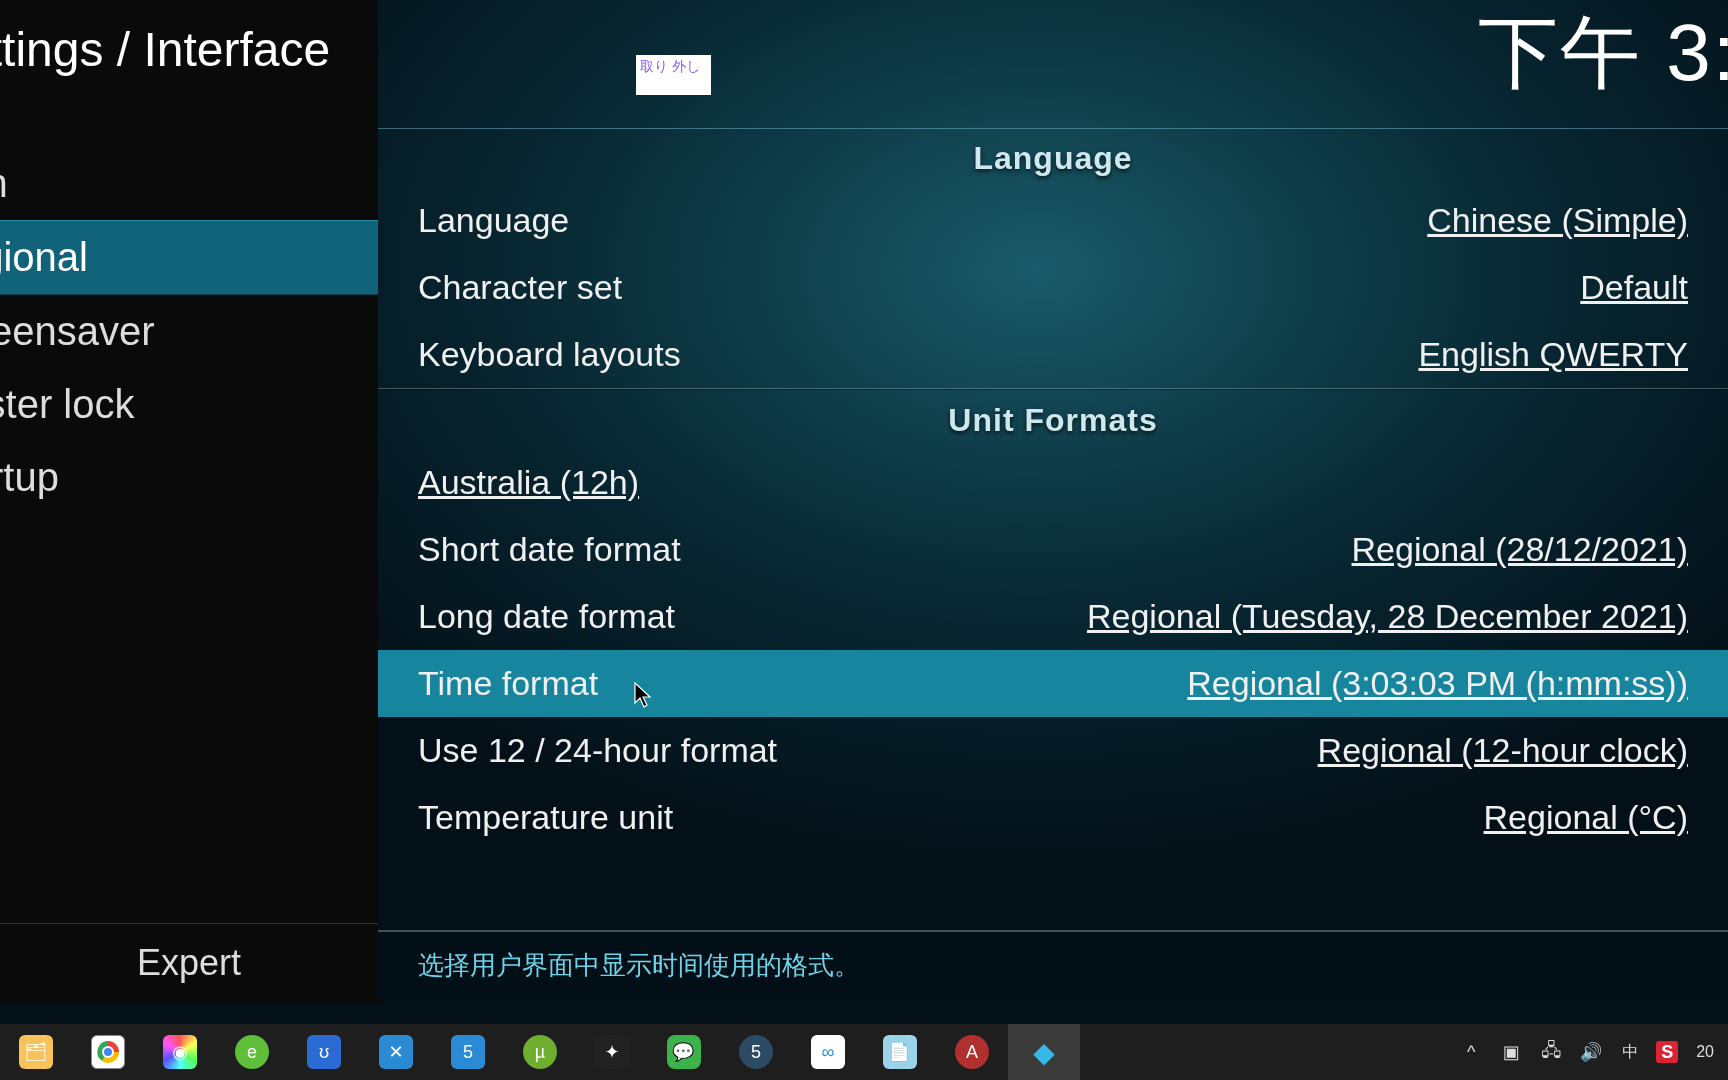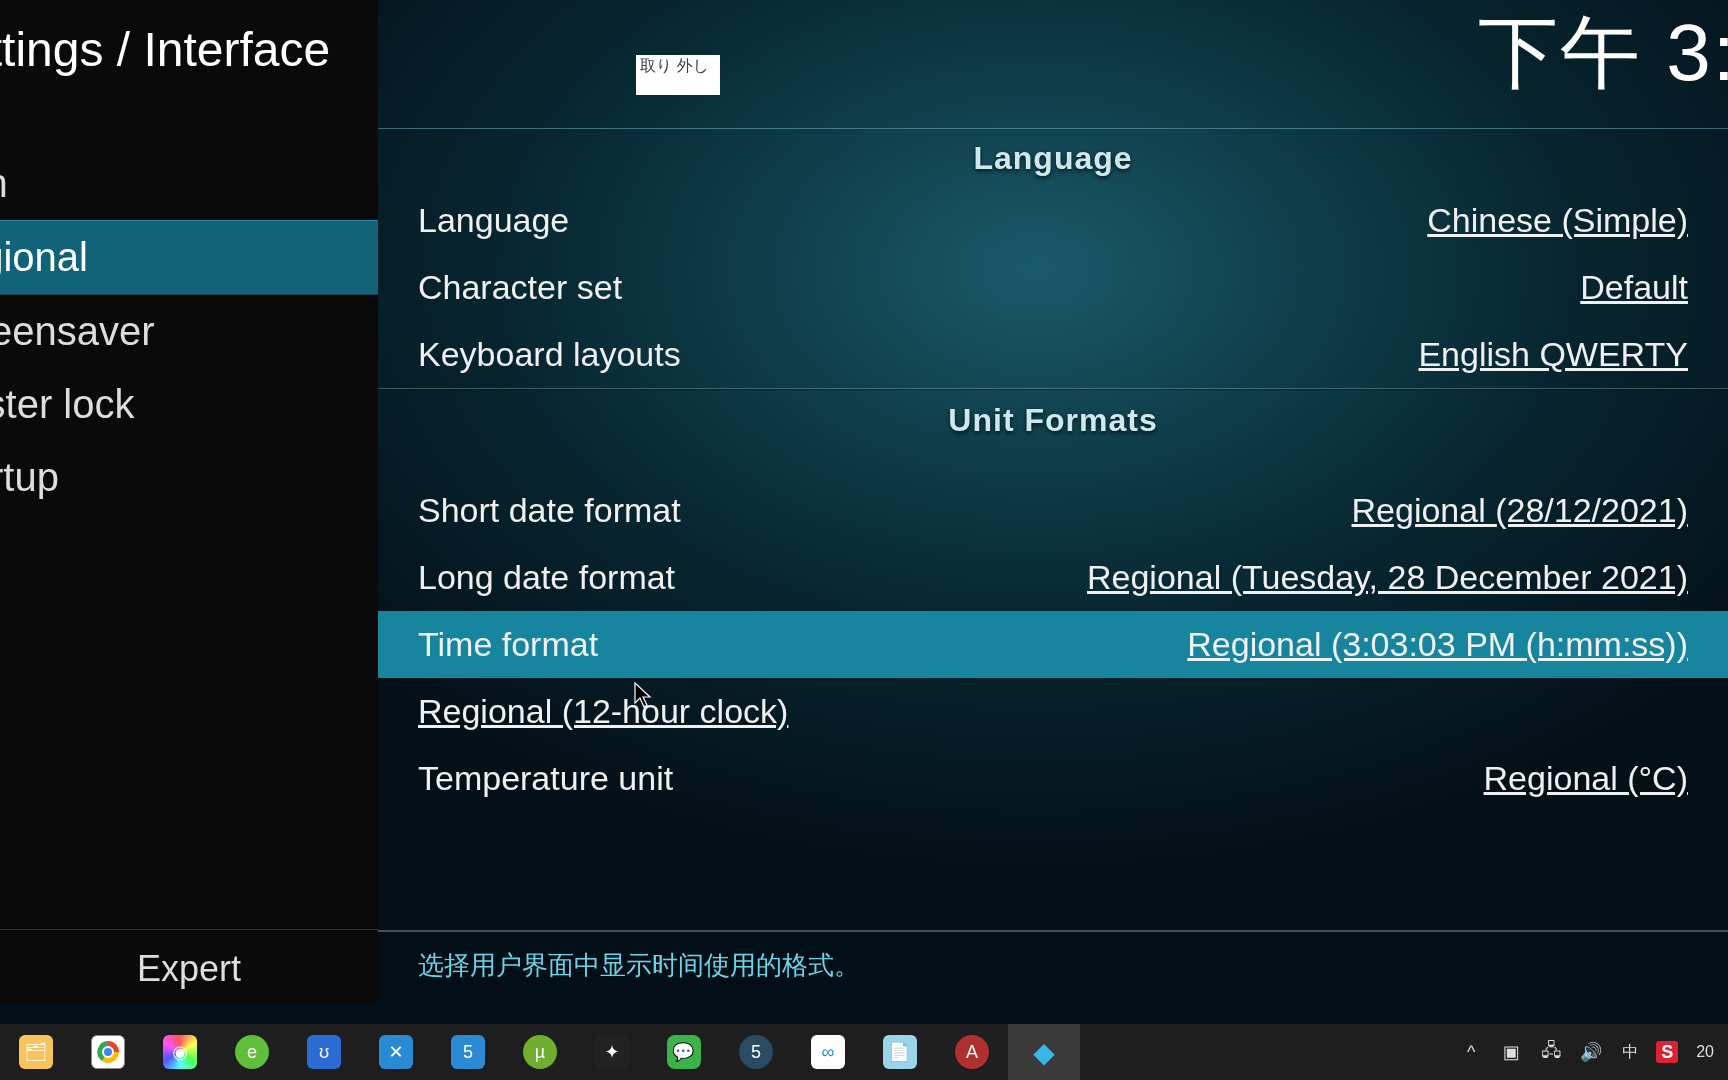"取り 外し" .popup { color: #404040 -> #8b5cf6; font-size: 16px -> 14px; width: 84px -> 75px }
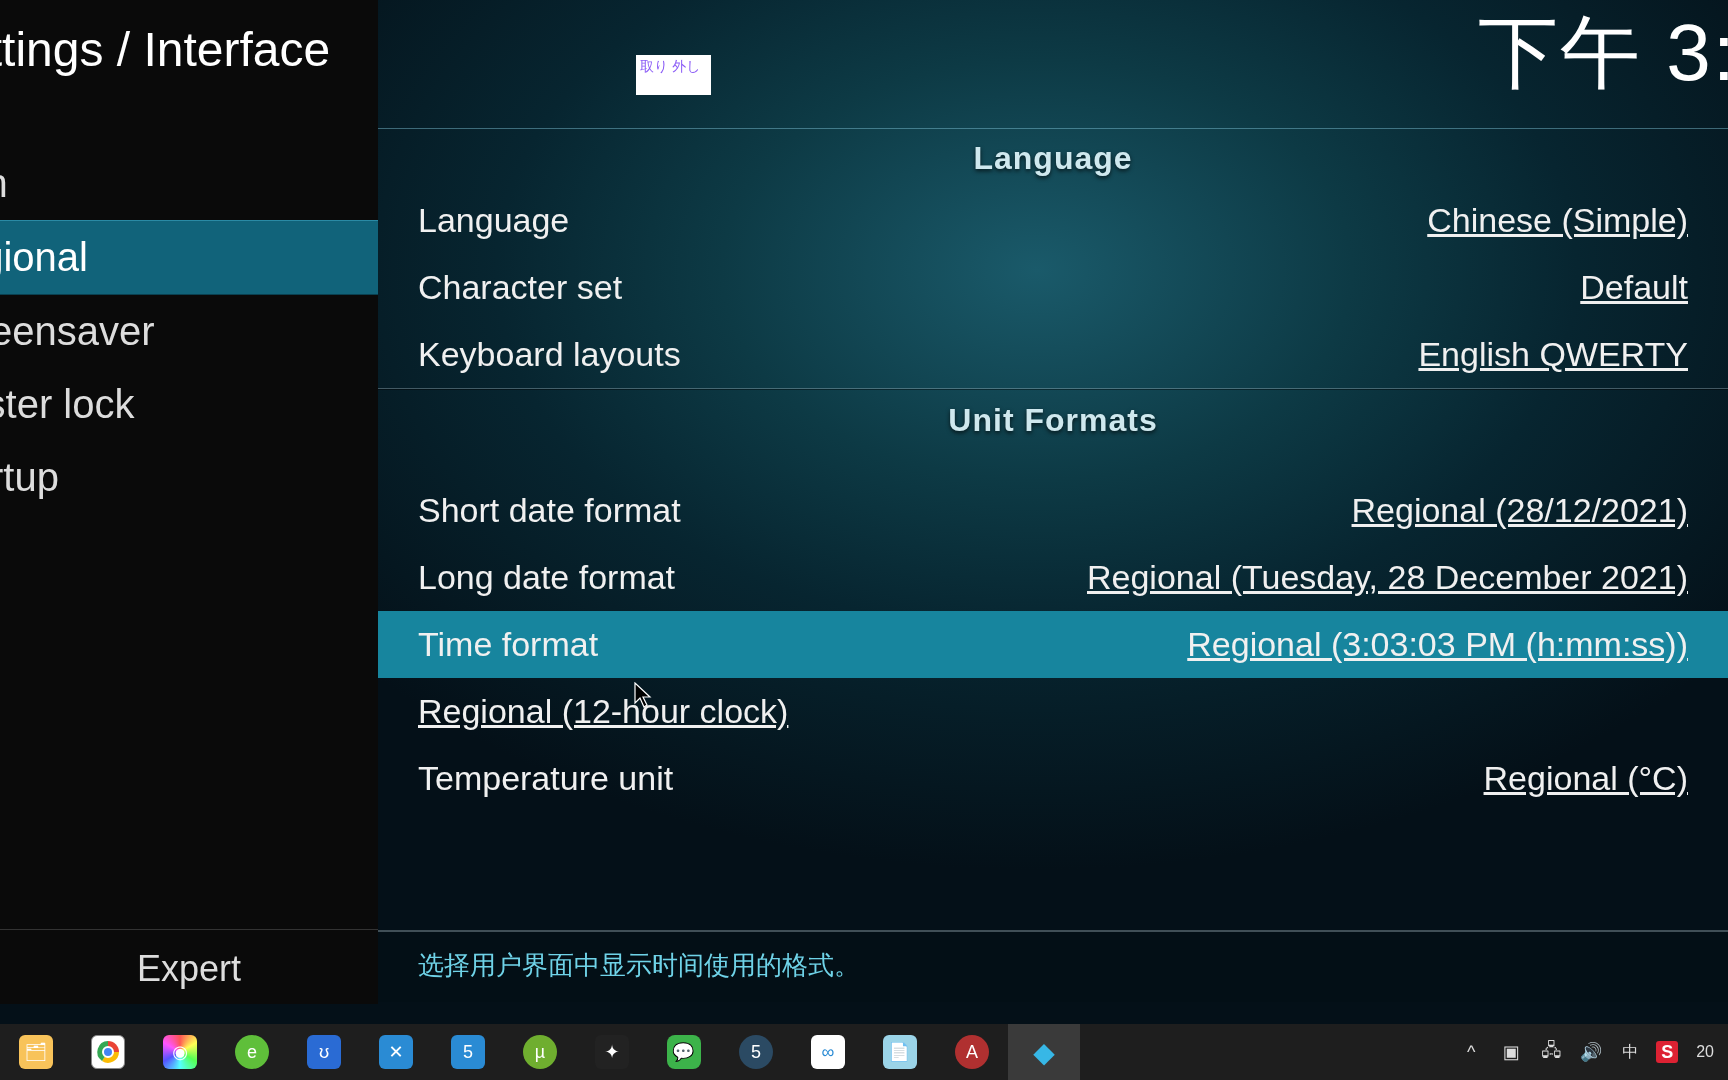"Australia (12h)" span.value { html: none -> <span>Australia (12h)</span> }
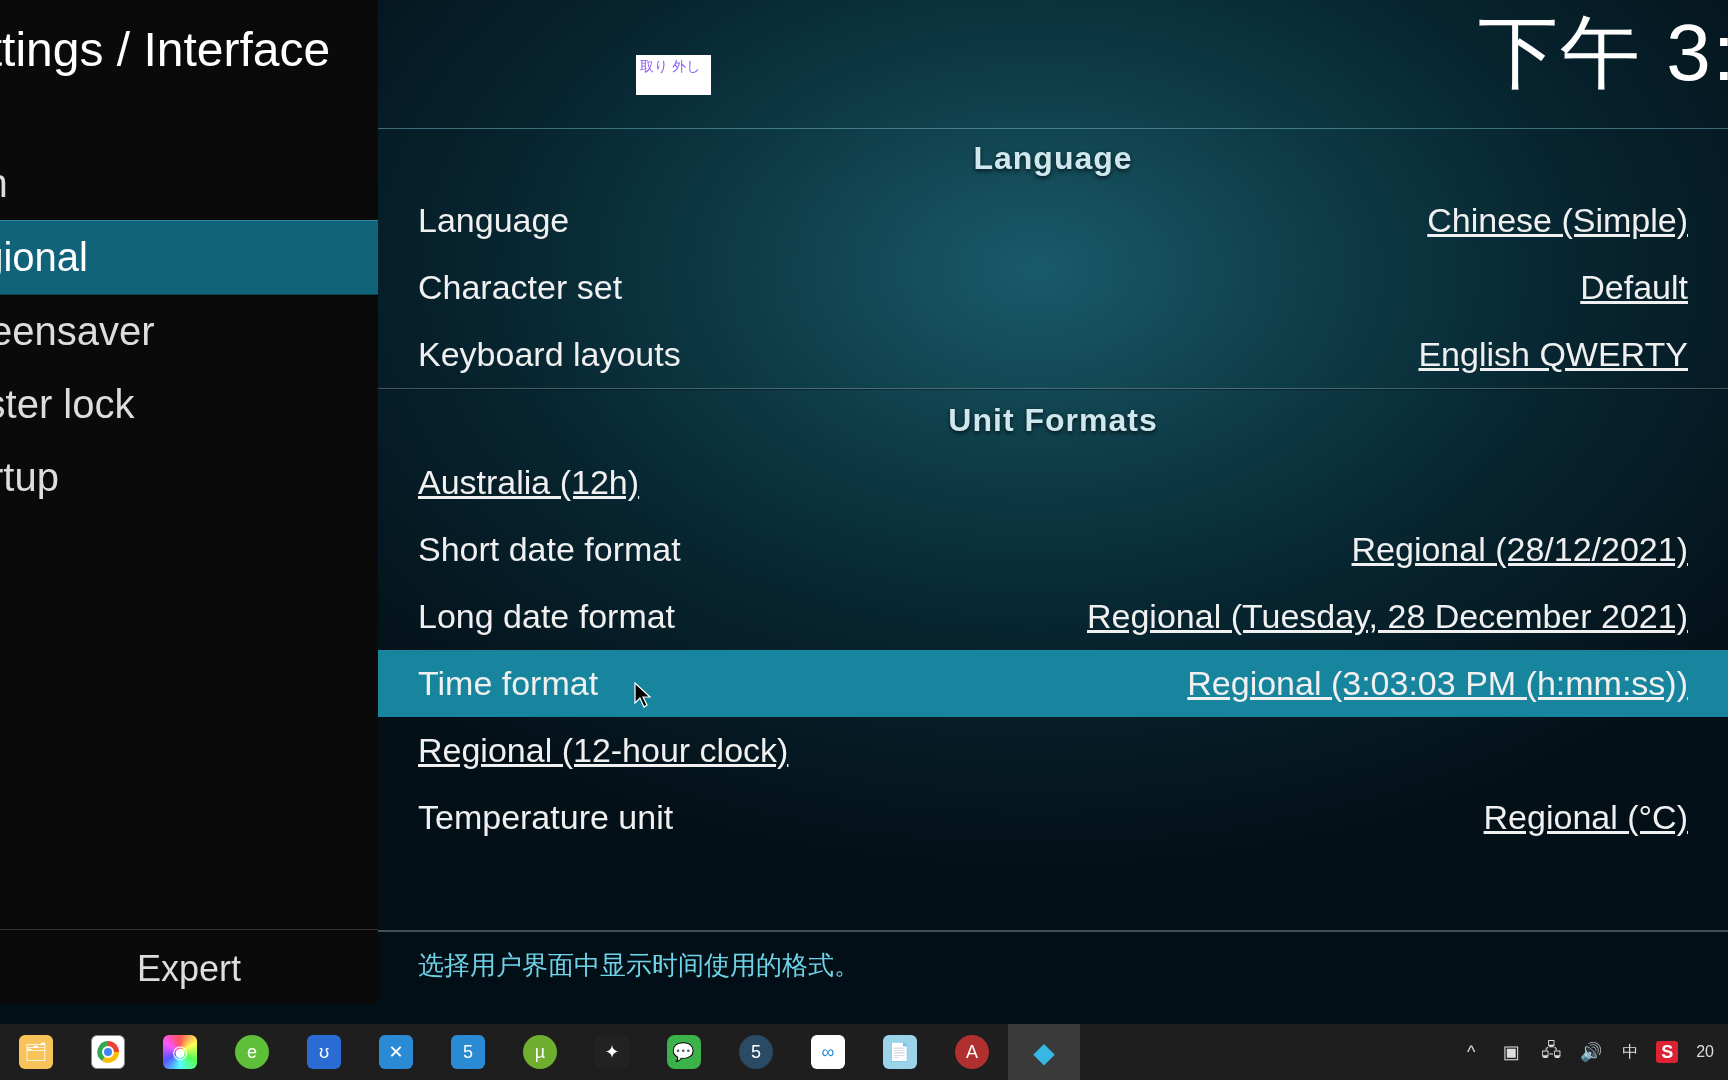"Use 12 / 24-hour format" span { html: none -> <span>Use 12 / 24-hour format</span> }
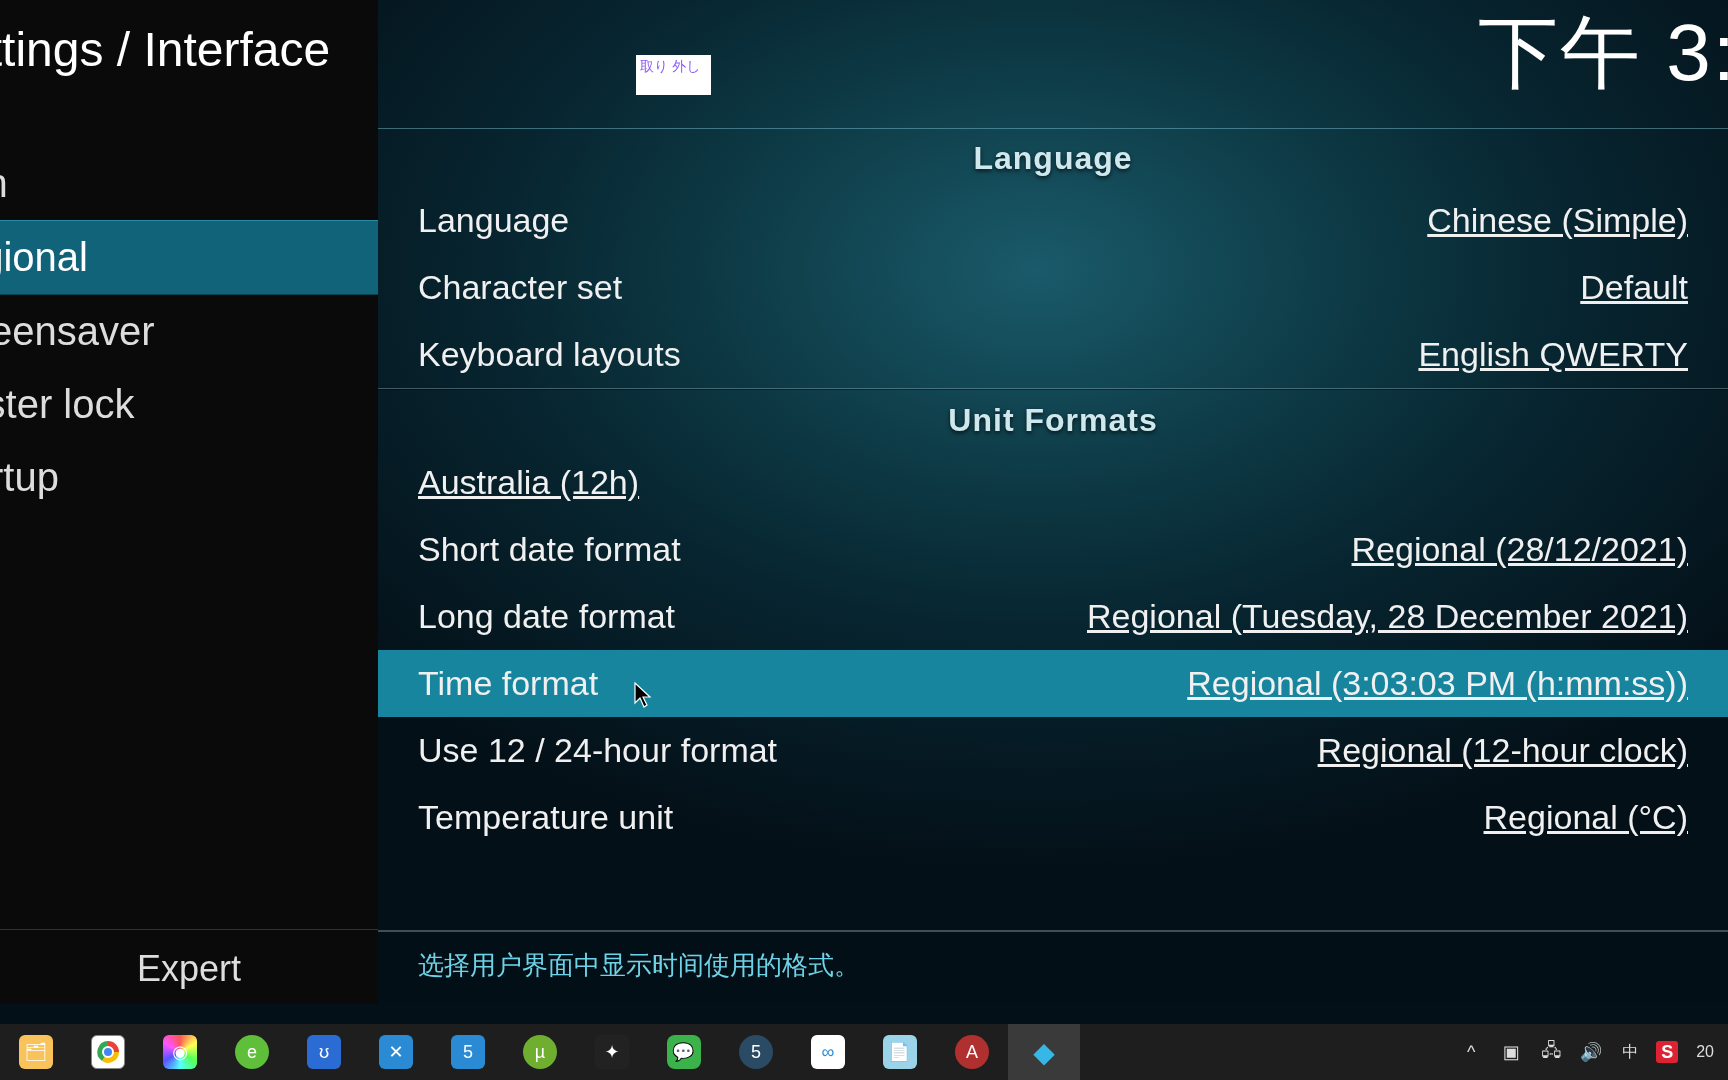"Expert" .level { bottom: 14px -> 20px }
